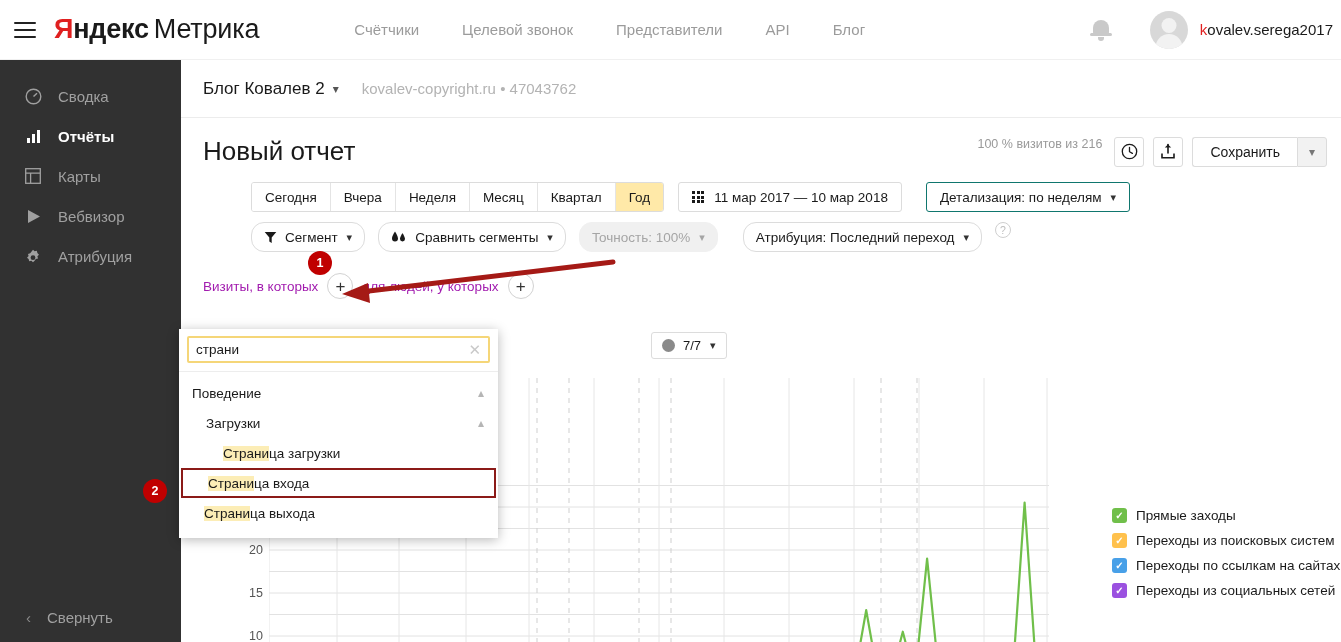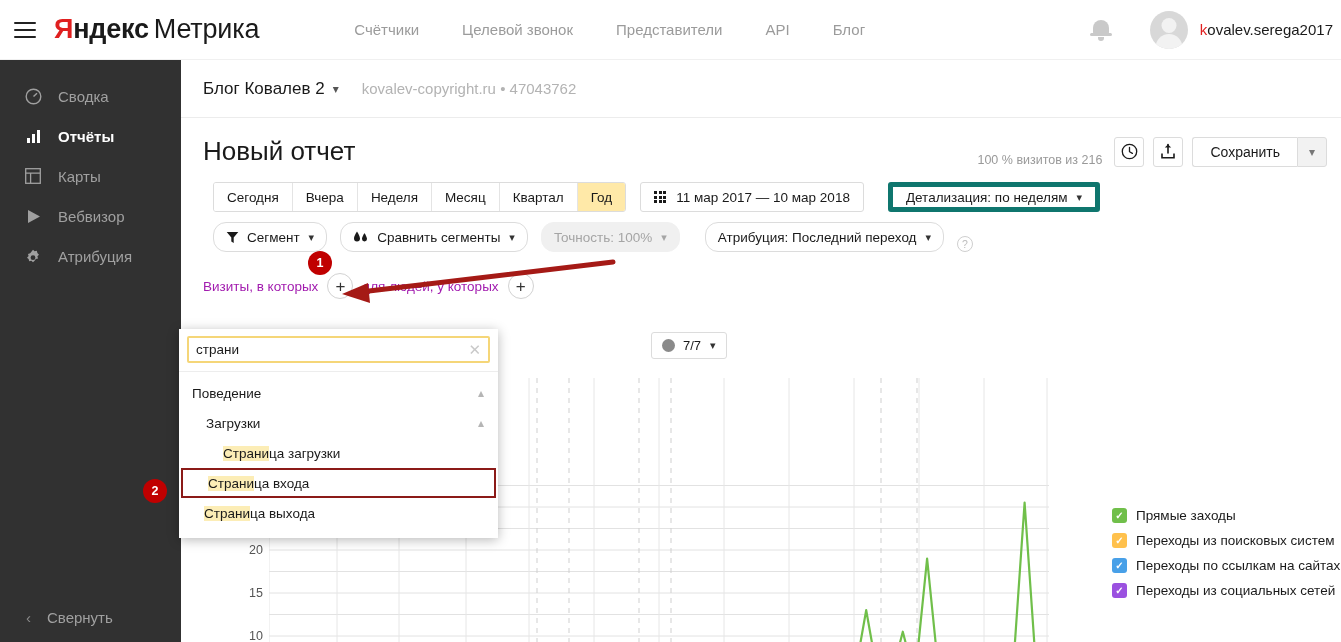"100 % визитов из 216" .title-right { align-items: flex-end -> flex-start }
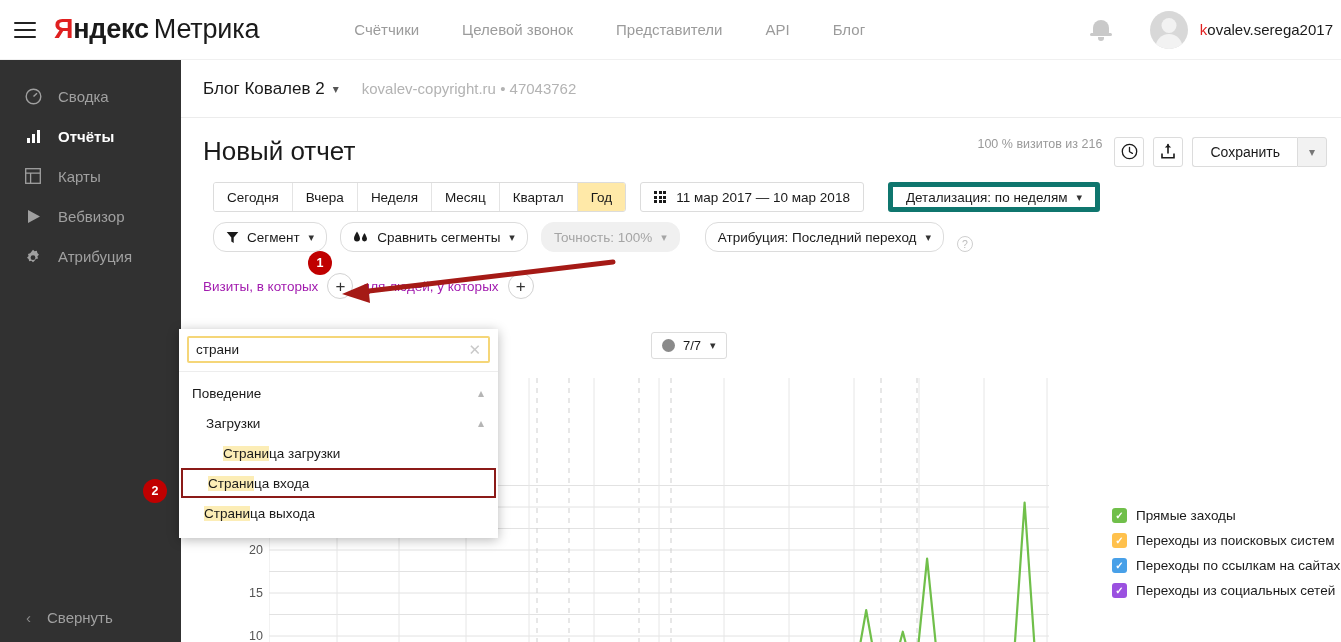"Сегодня" .tb-row { align-items: flex-end -> flex-start; margin-left: none -> 48px; padding-left: 32px -> 22px }
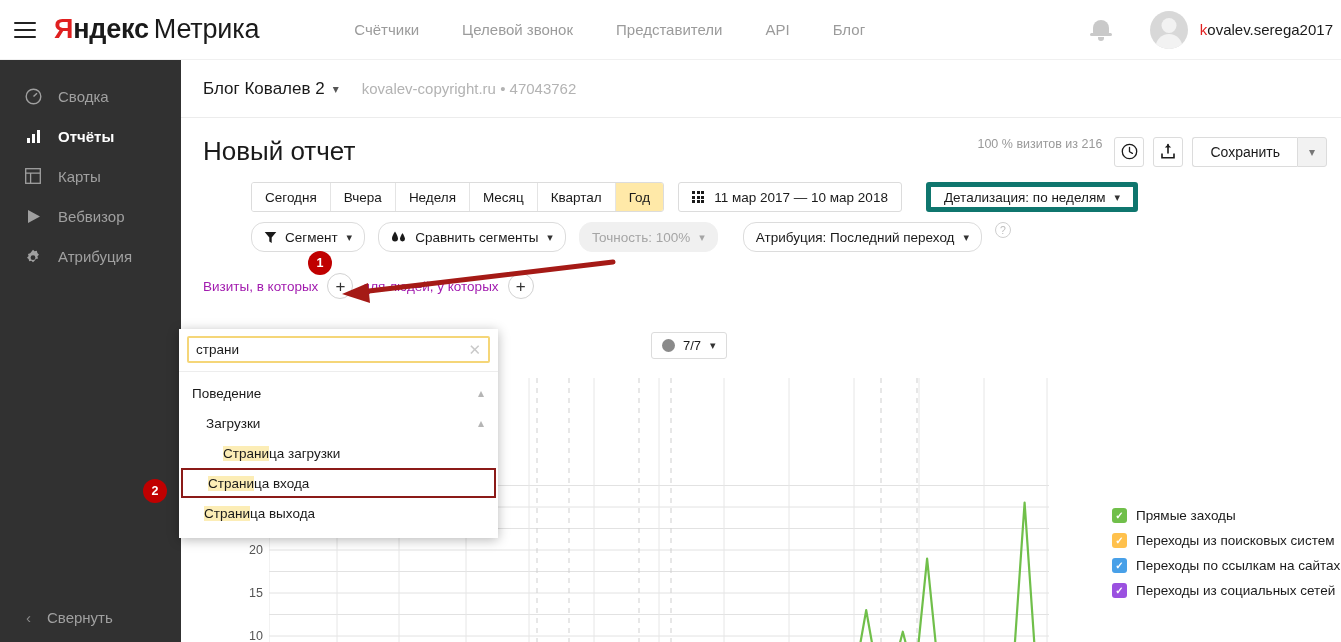"Детализация: по неделям" .detail-btn { border: 5px solid #0f766e -> 1px solid #0f766e }
